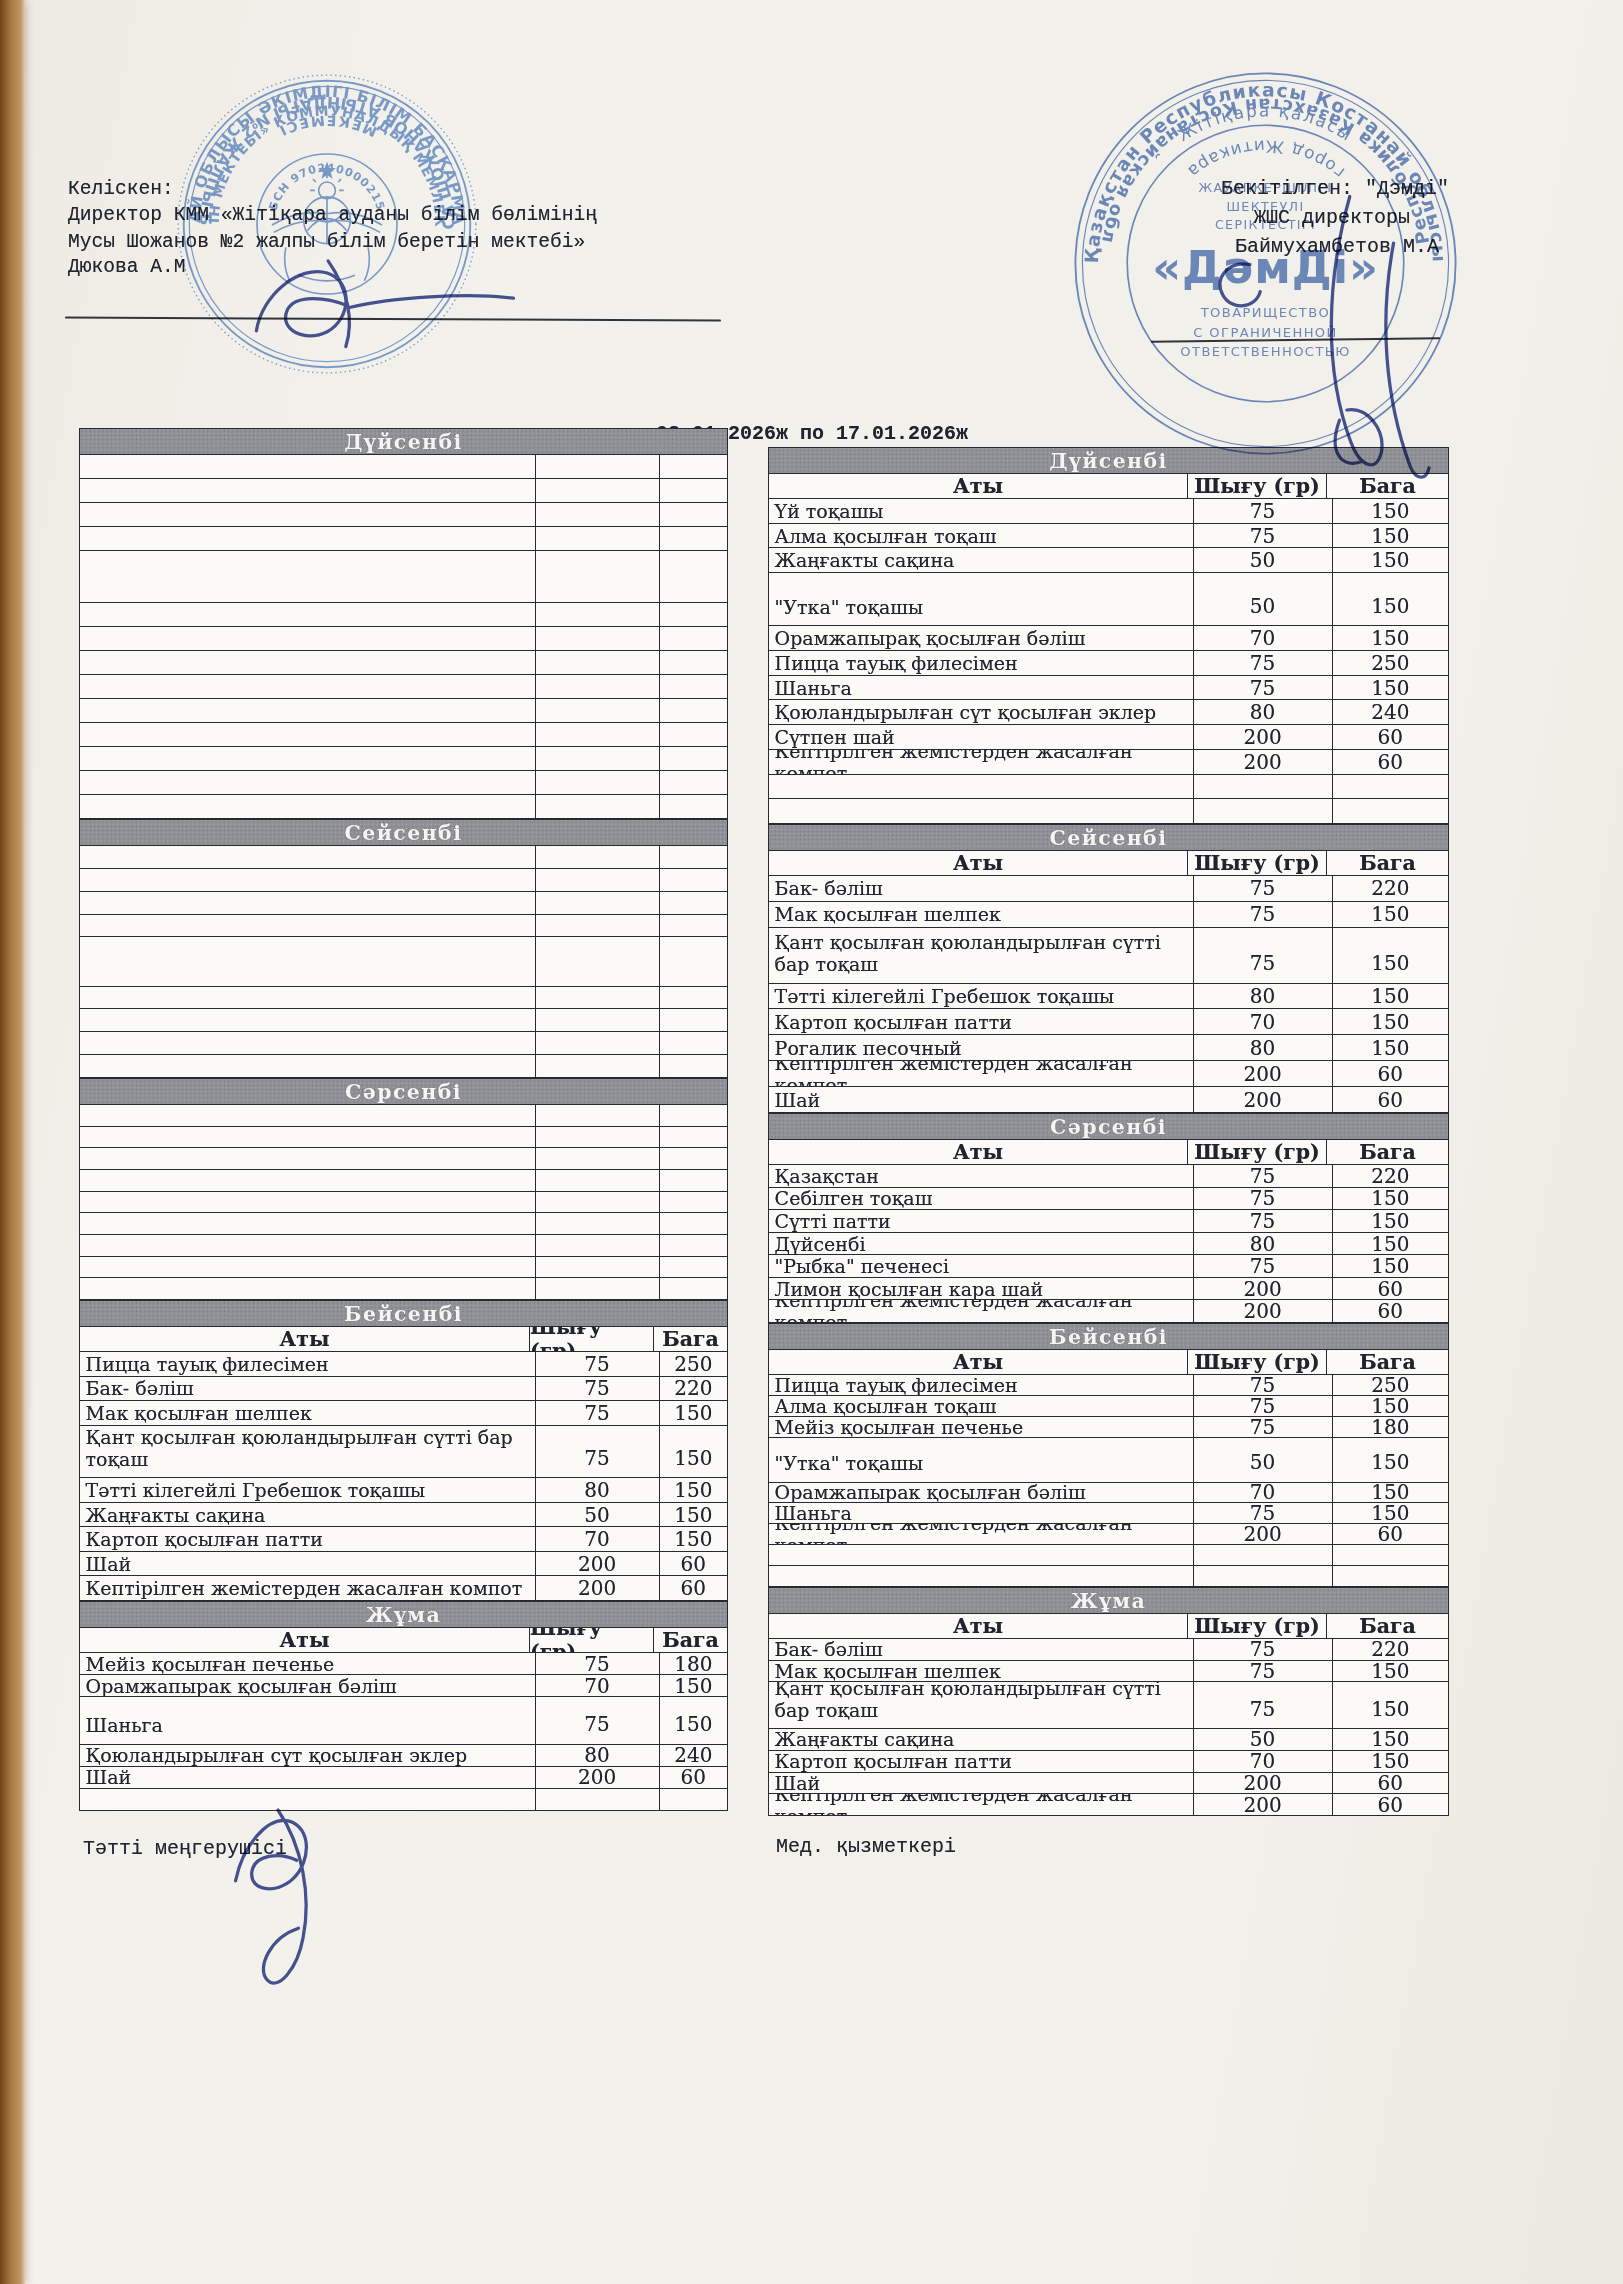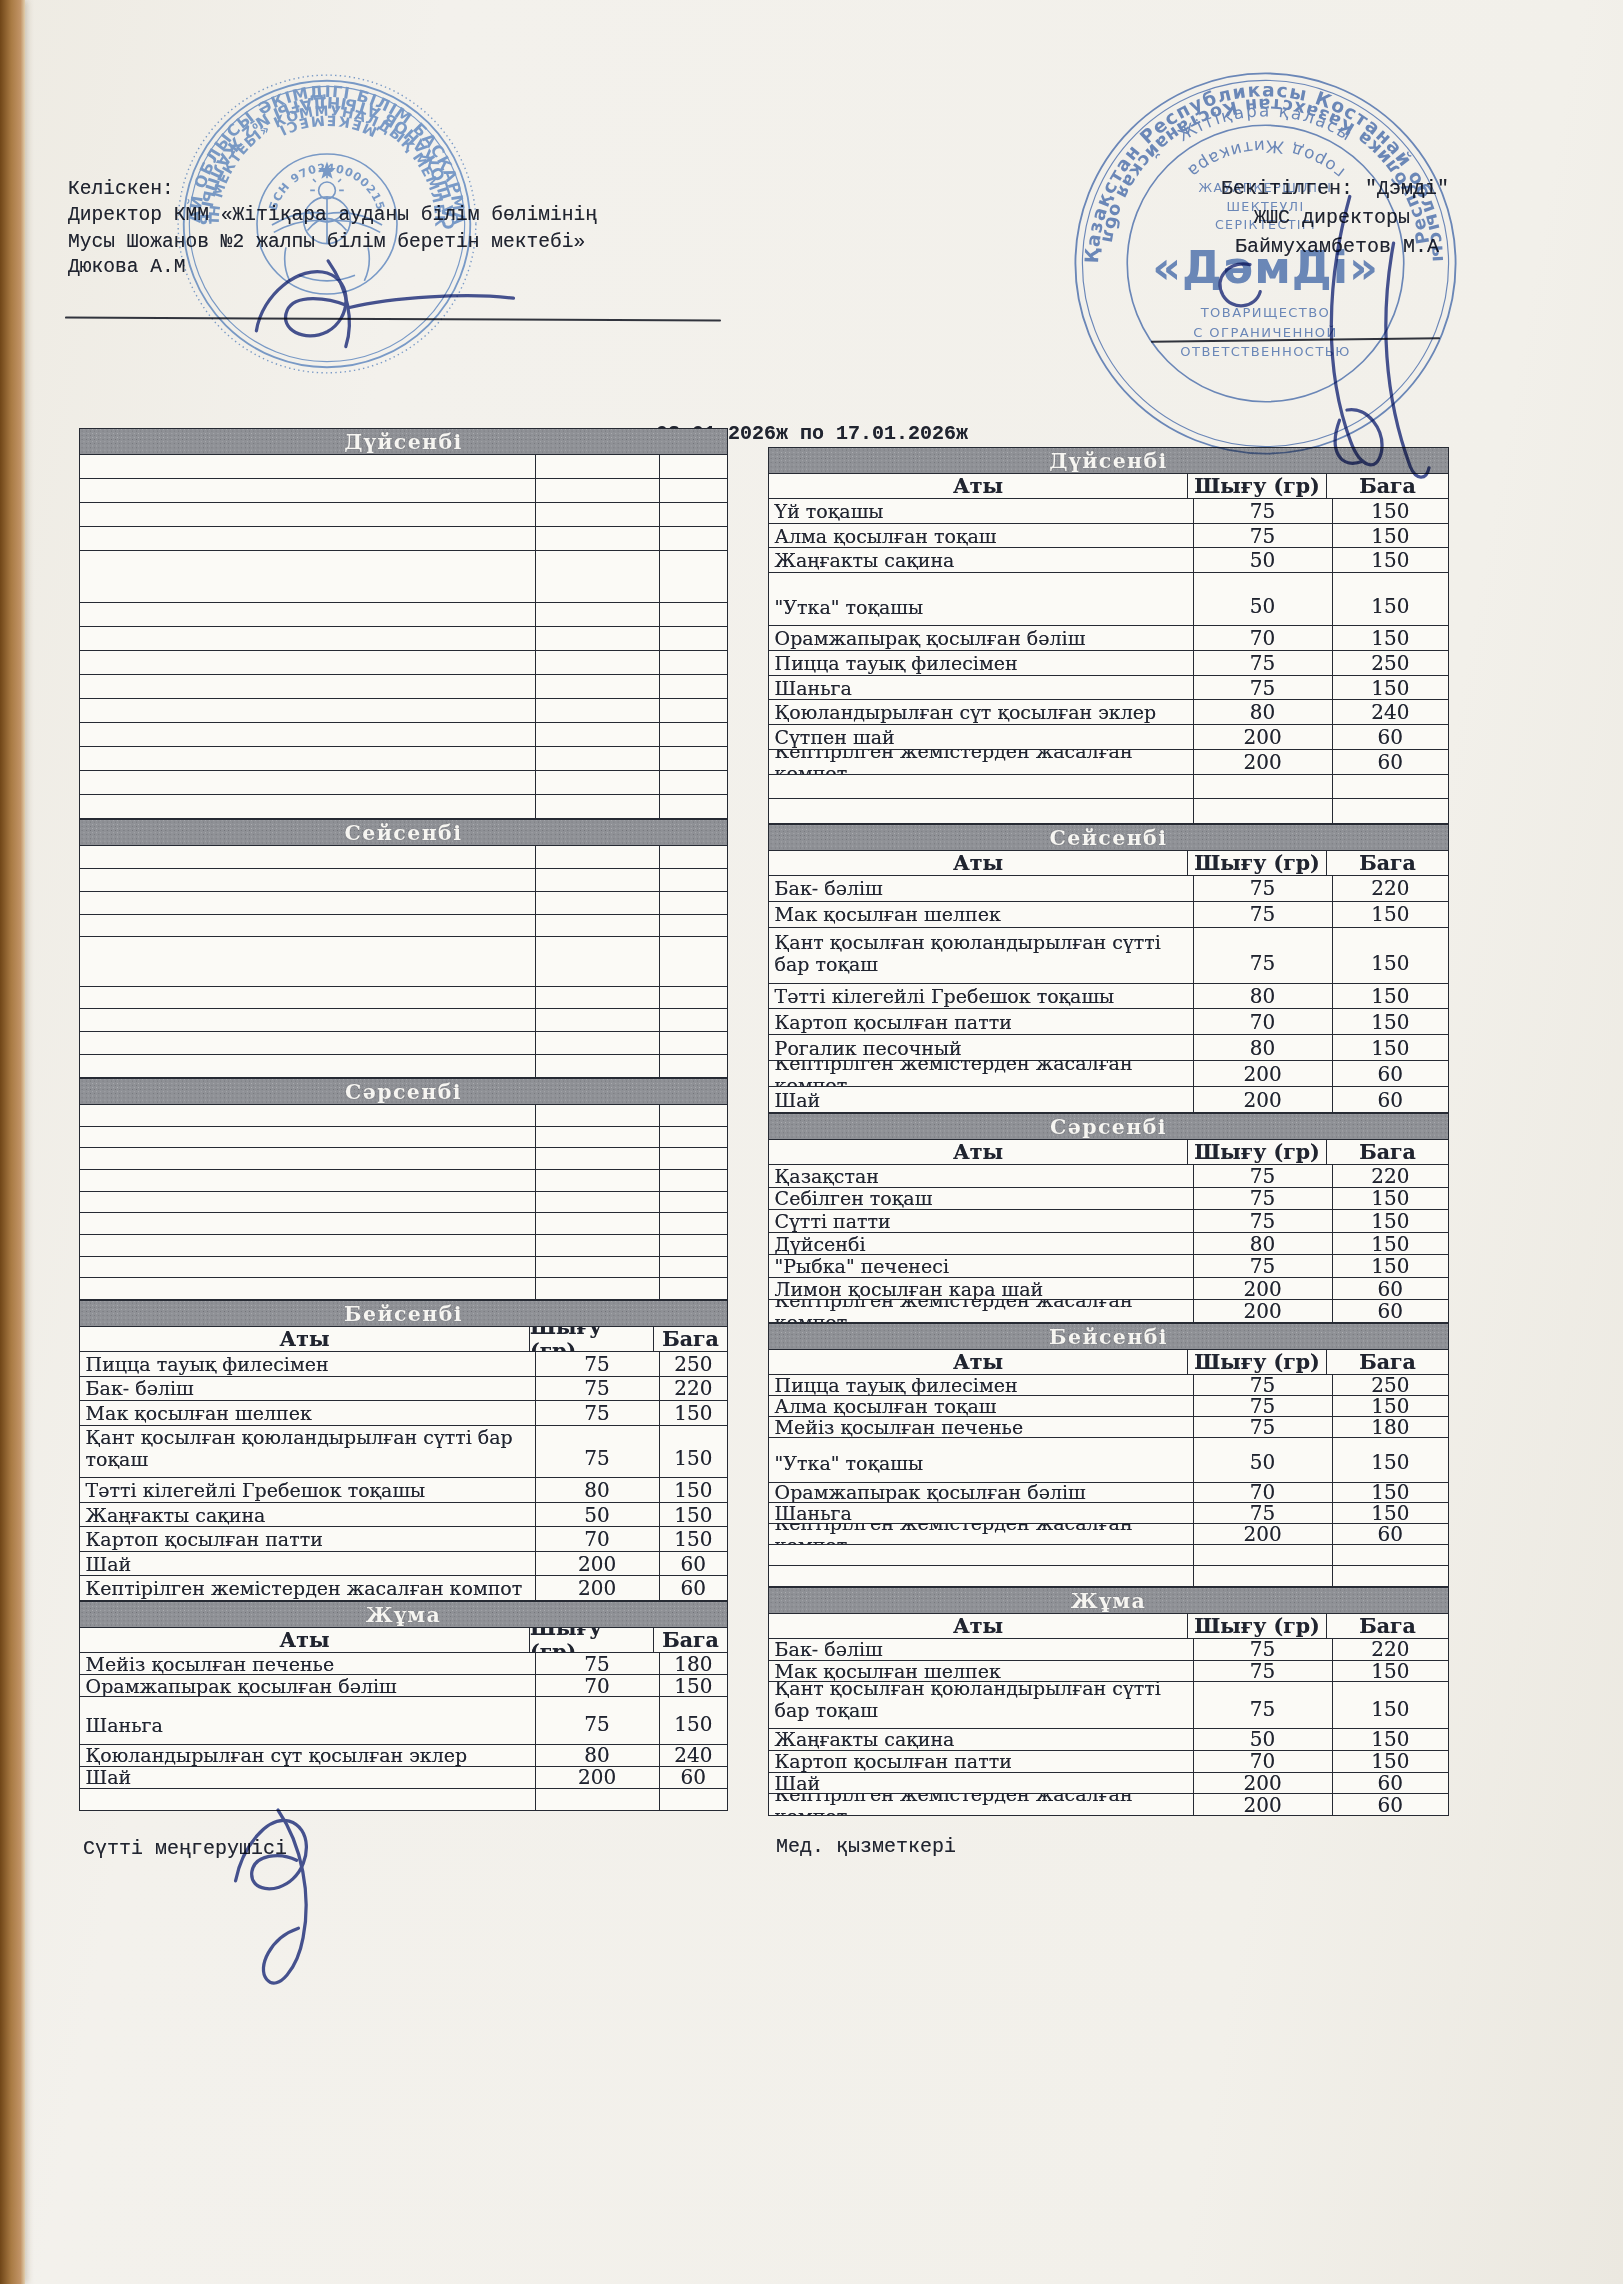"Сүтті меңгерушісі" div.txt { text: Сүтті -> Тәтті }
